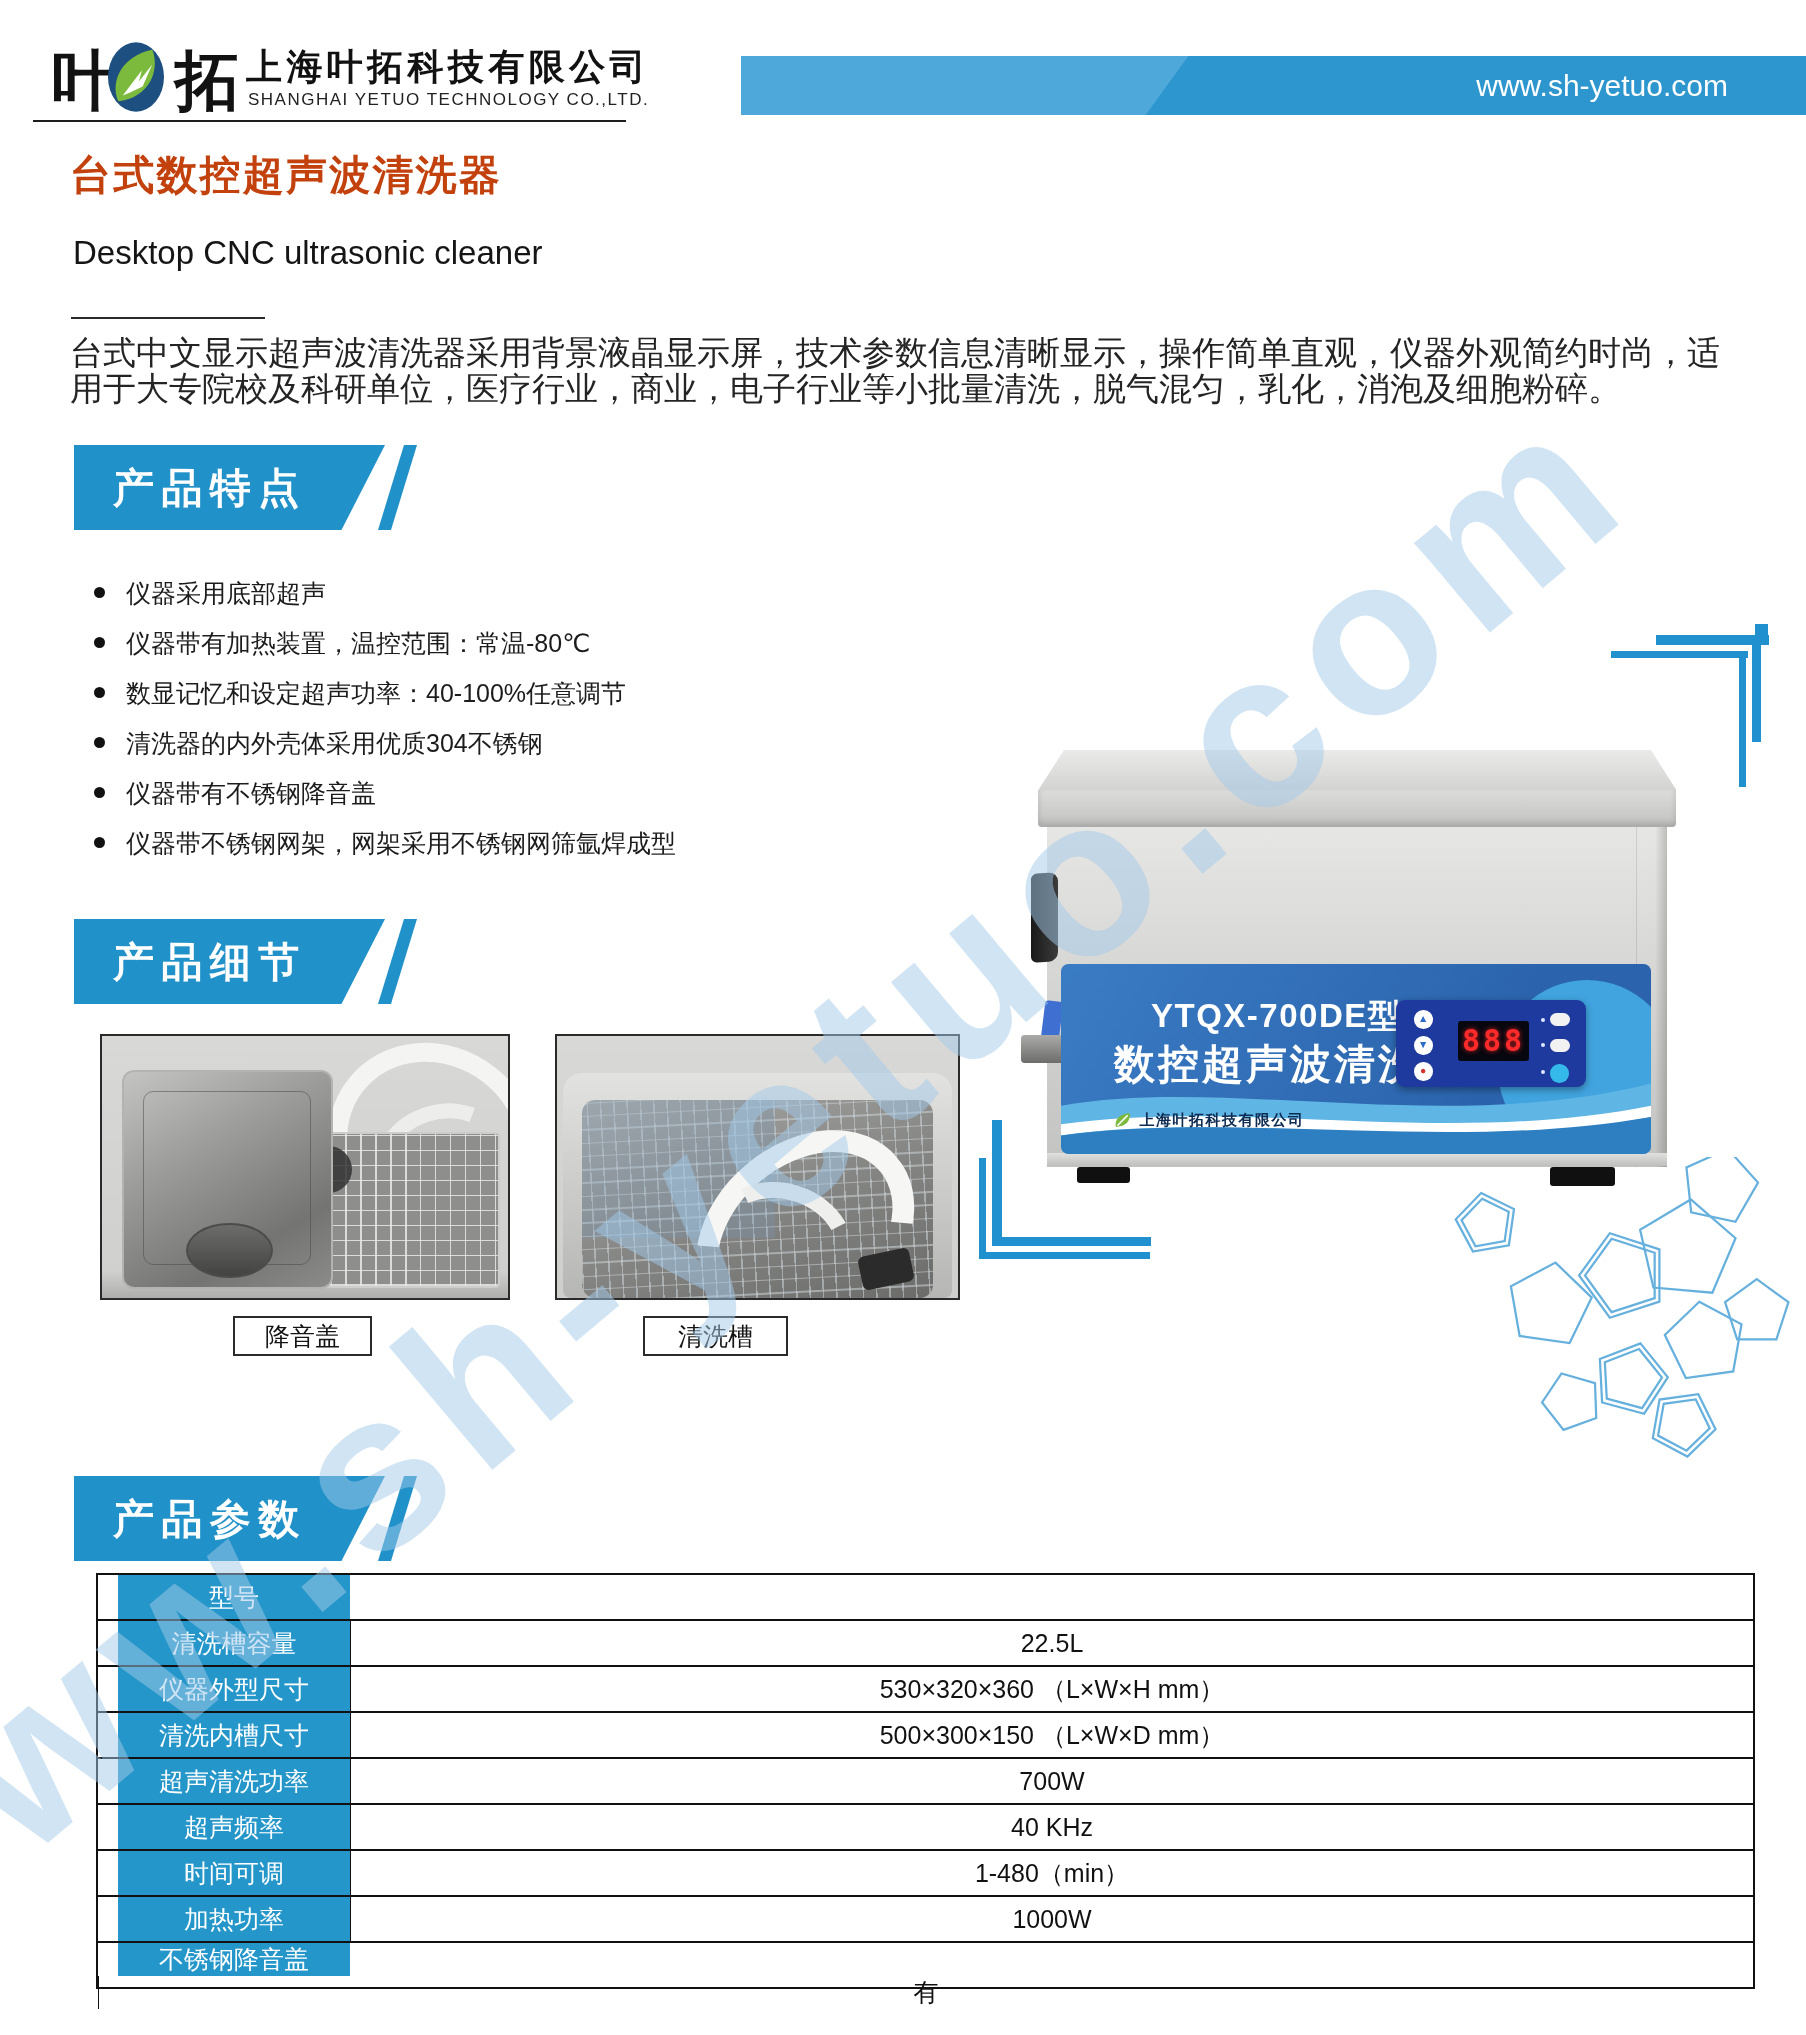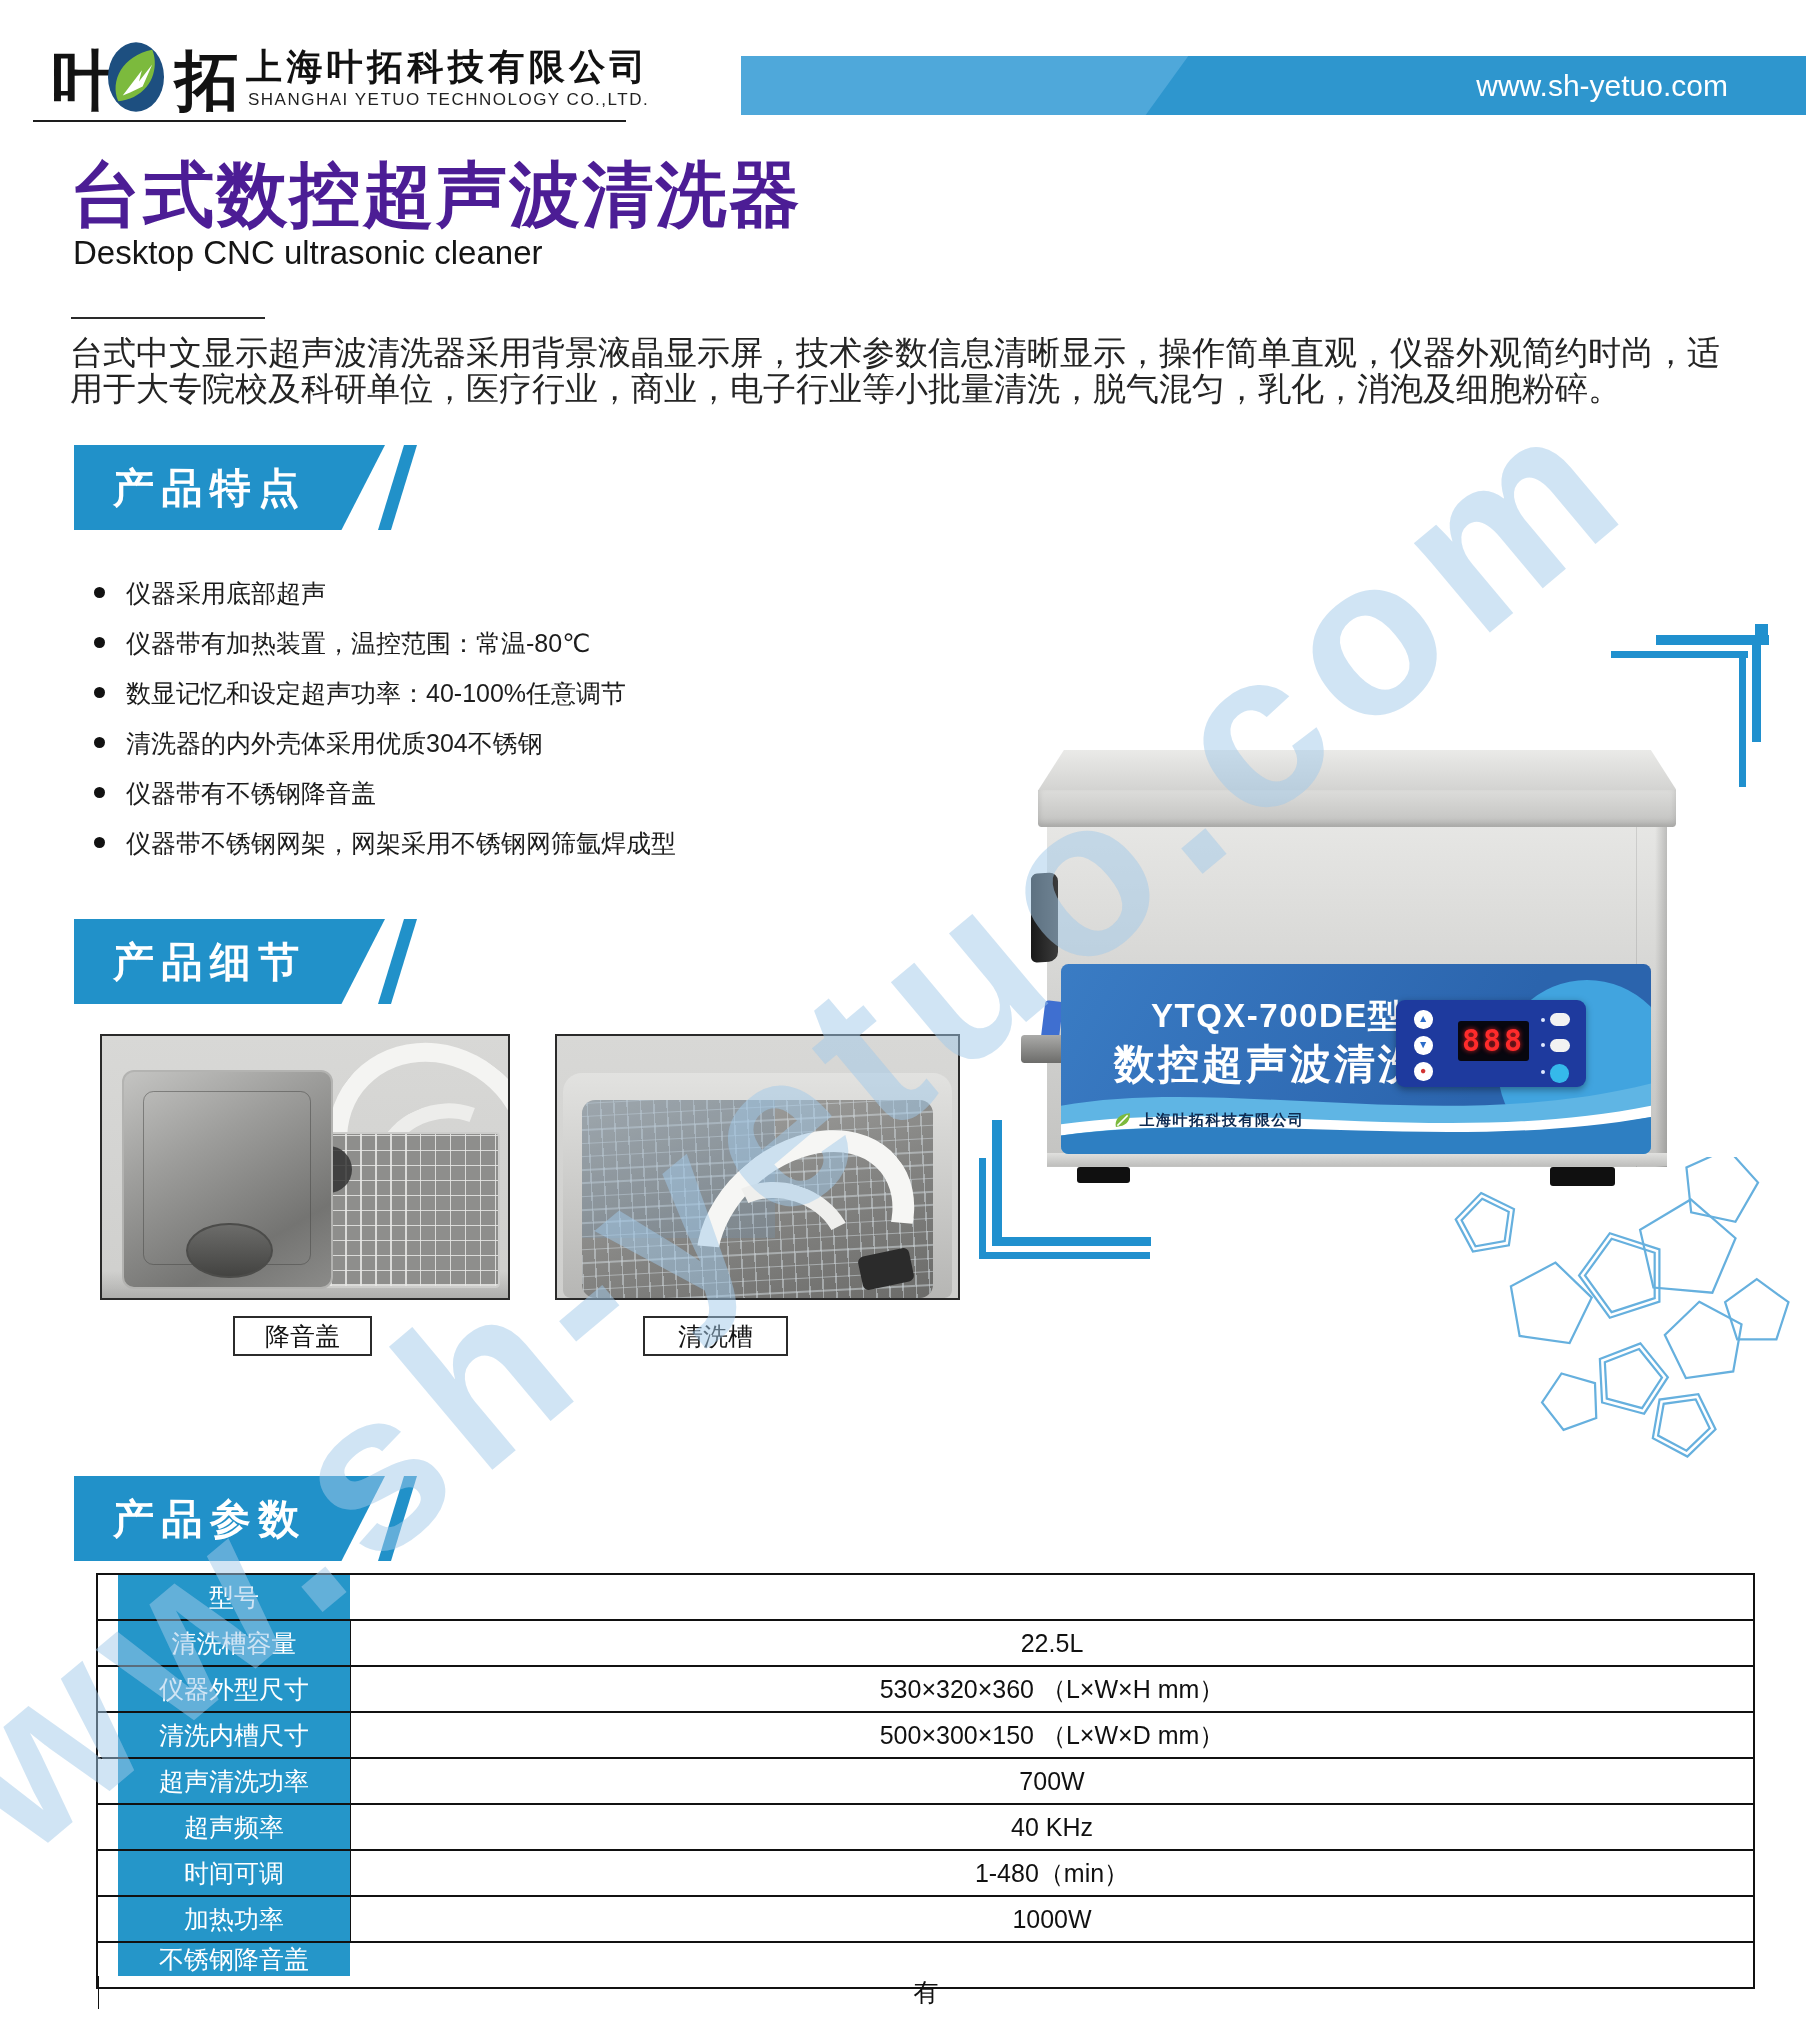"台式数控超声波清洗器" .page-title { color: #4c1d95 -> #c2410c; font-size: 71px -> 41px }
